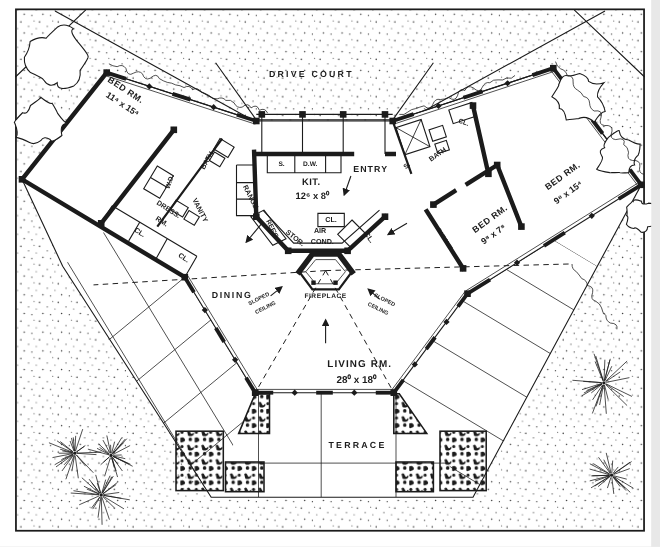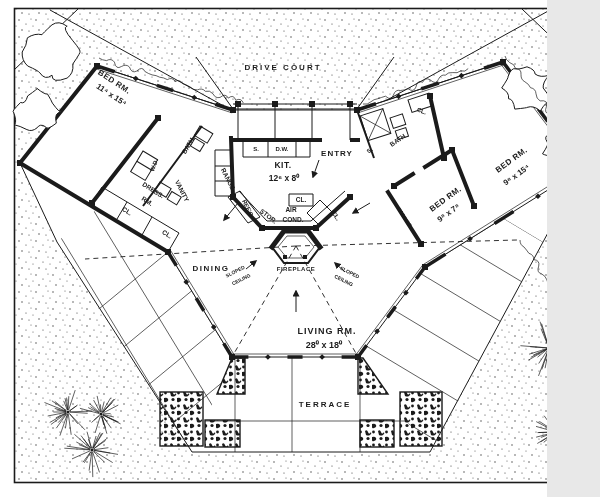"DRIVE COURT" .sheet { width: 547px -> 592px }
